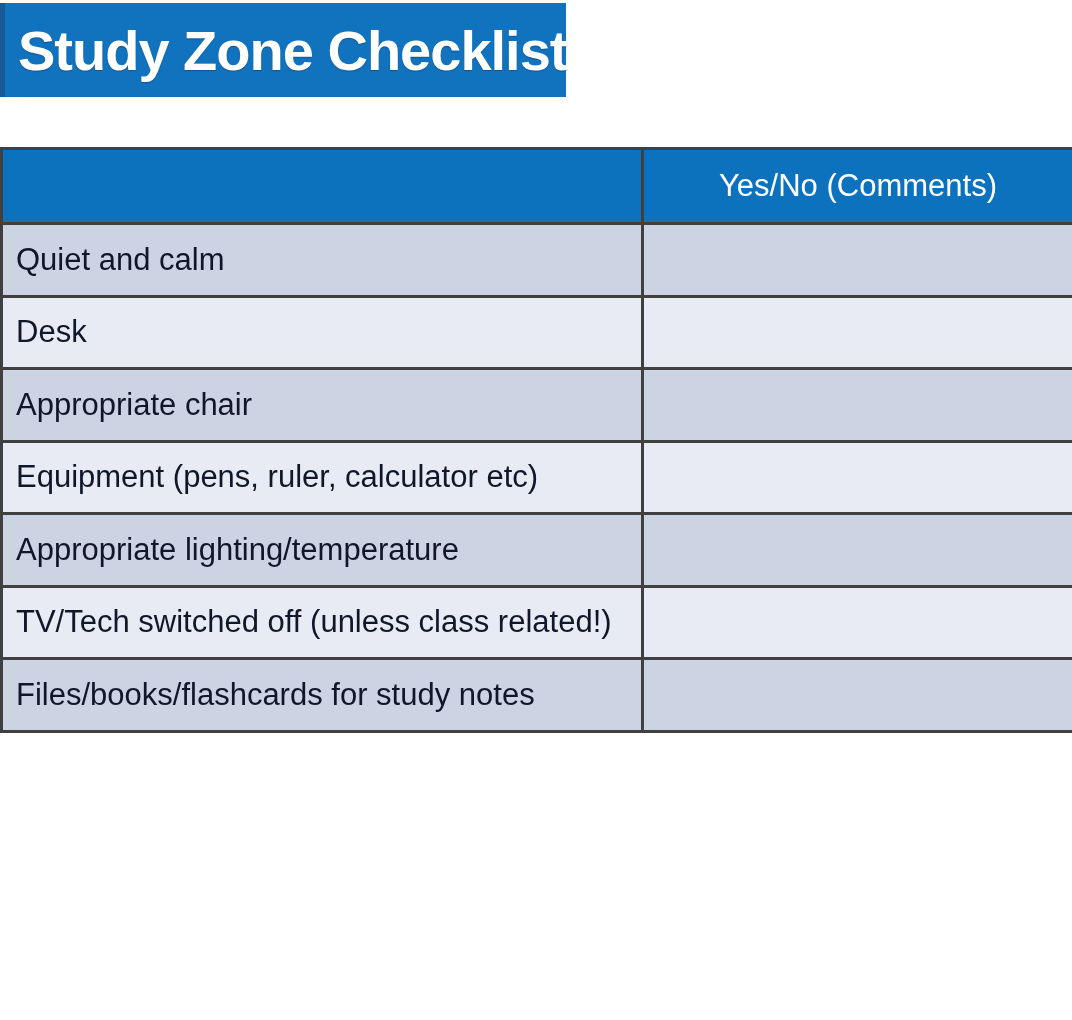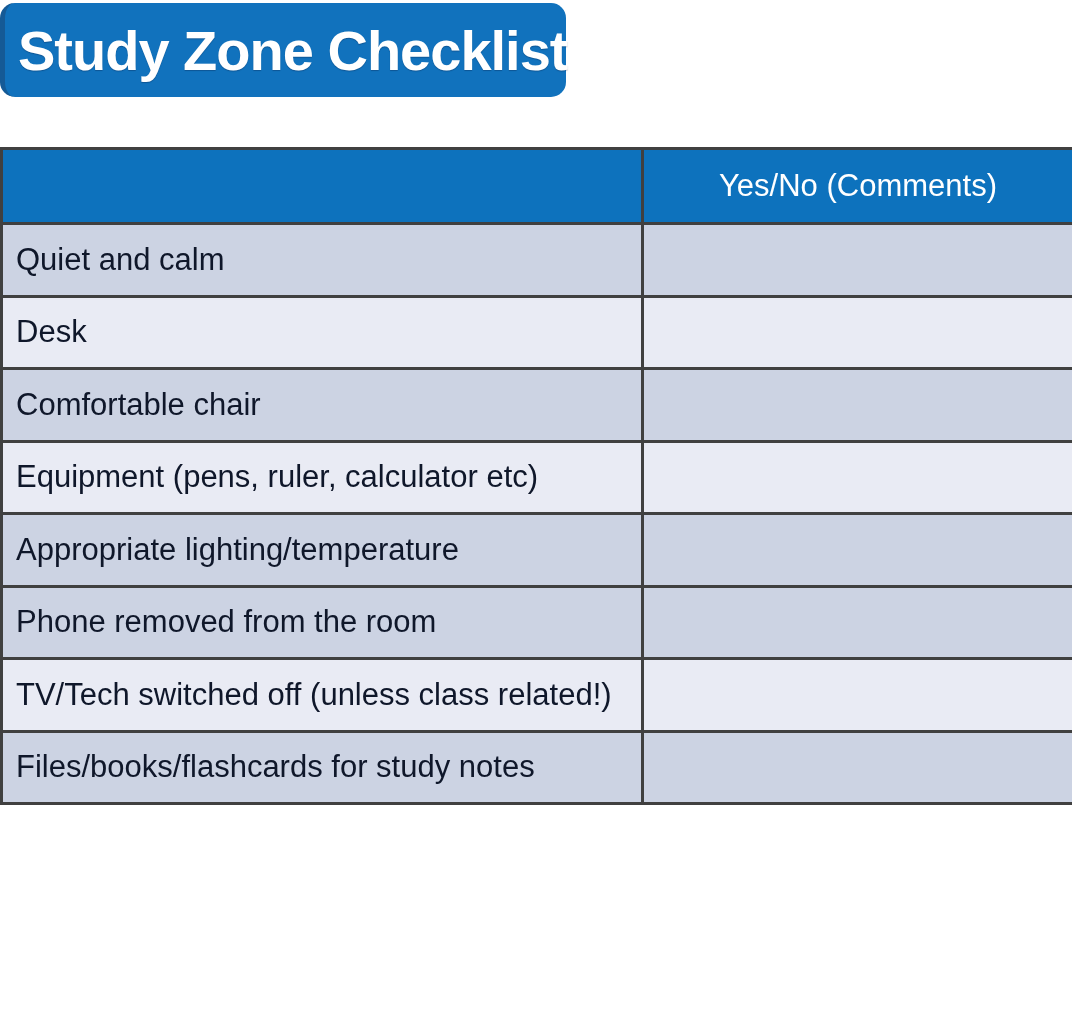"Study Zone Checklist" .banner { border-radius: 15px -> none }
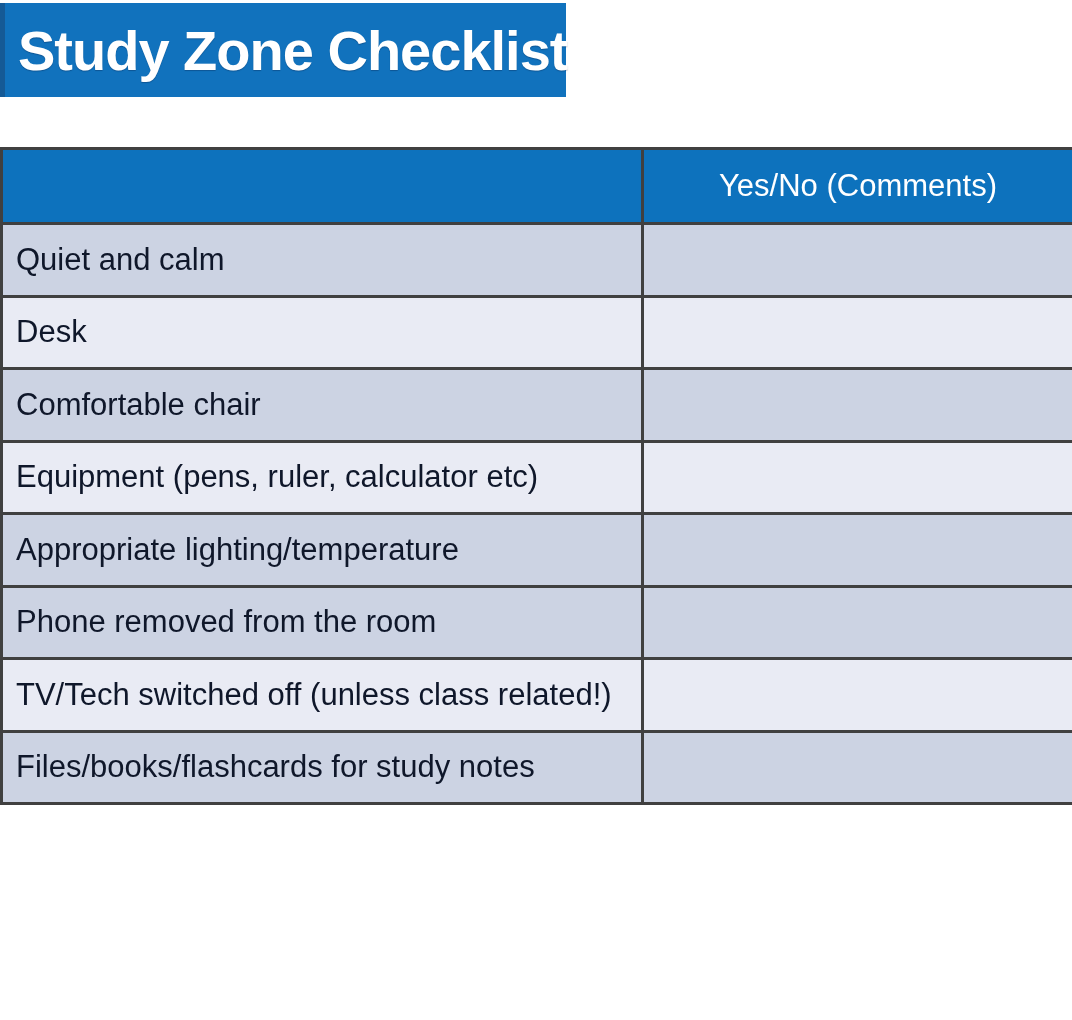"Comfortable chair" td.item-cell { text: Comfortable -> Appropriate }
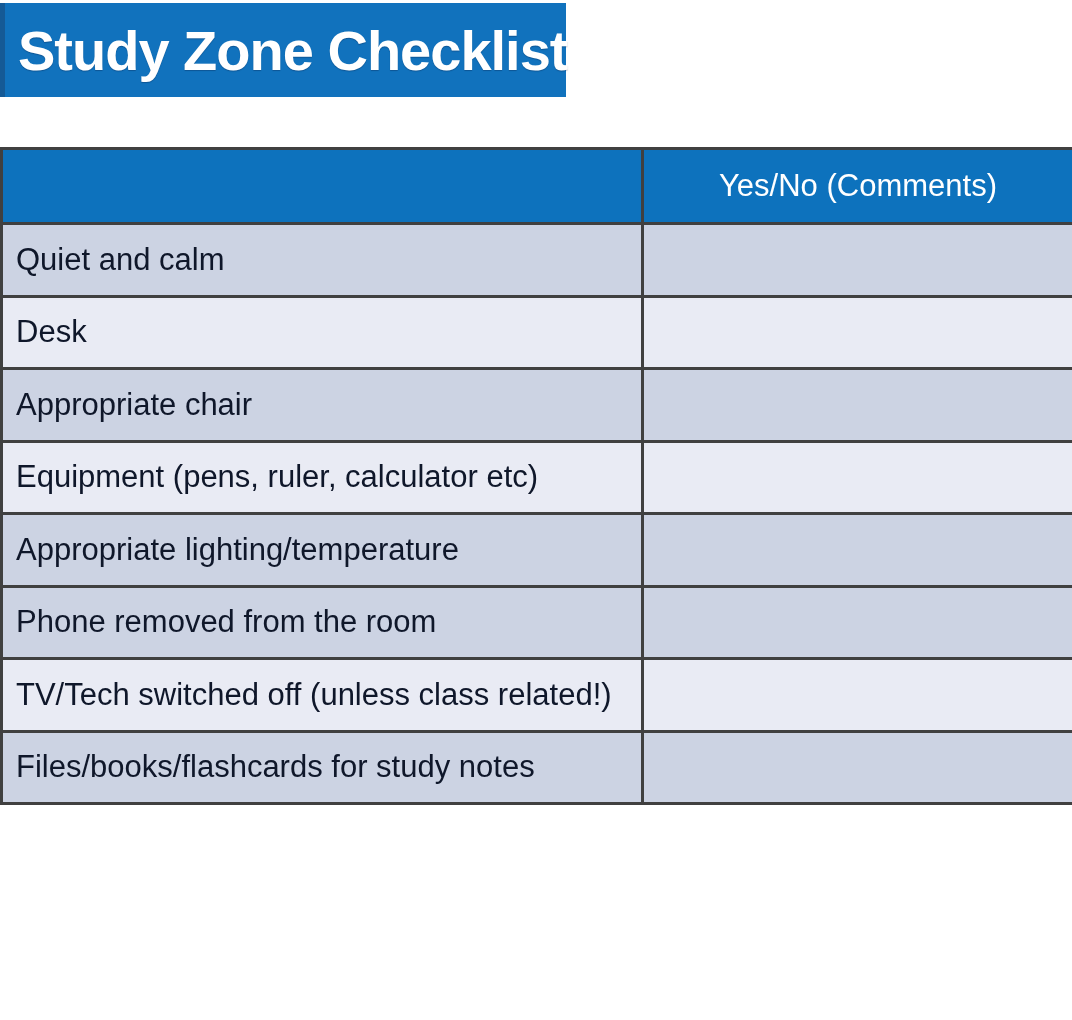"Phone removed from the room" tr.row-odd { html: <tr> <td>Phone removed from the room</td> <td></td> </tr> -> none }
